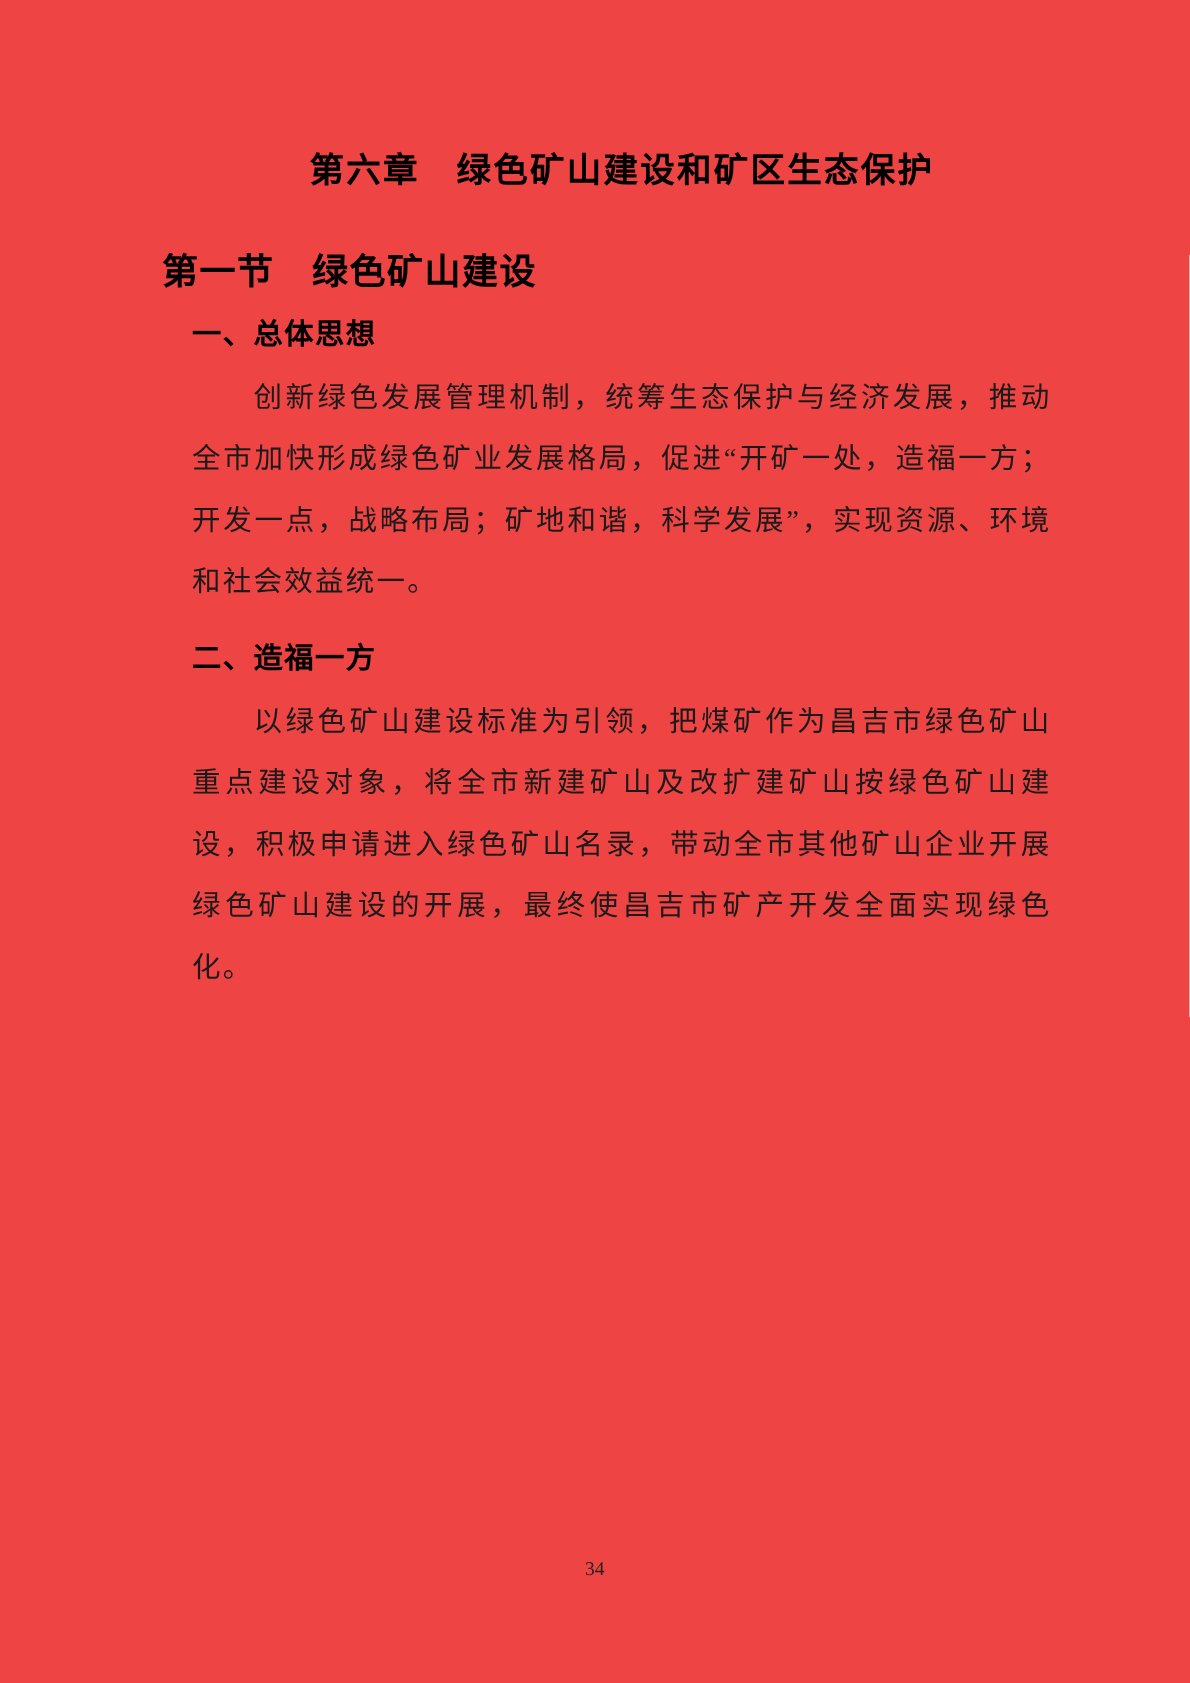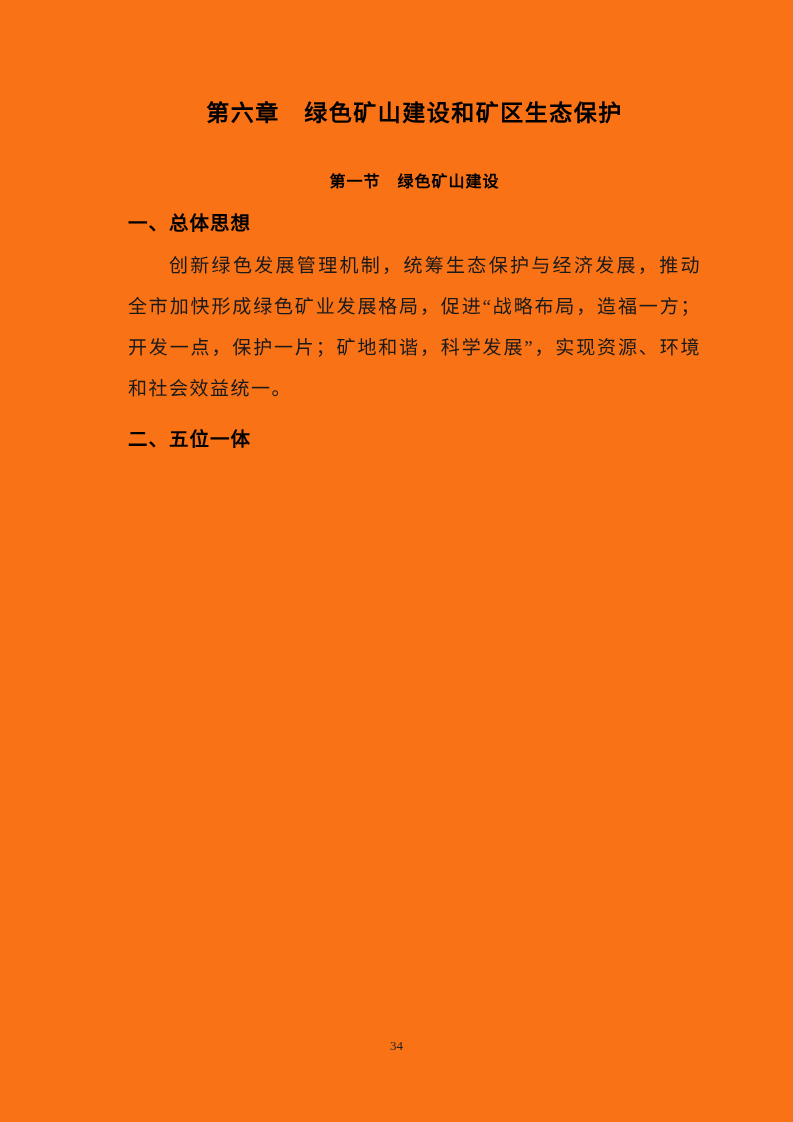"第六章 绿色矿山建设和矿区生态保护" .page { background: #f97316 -> #ef4444 }
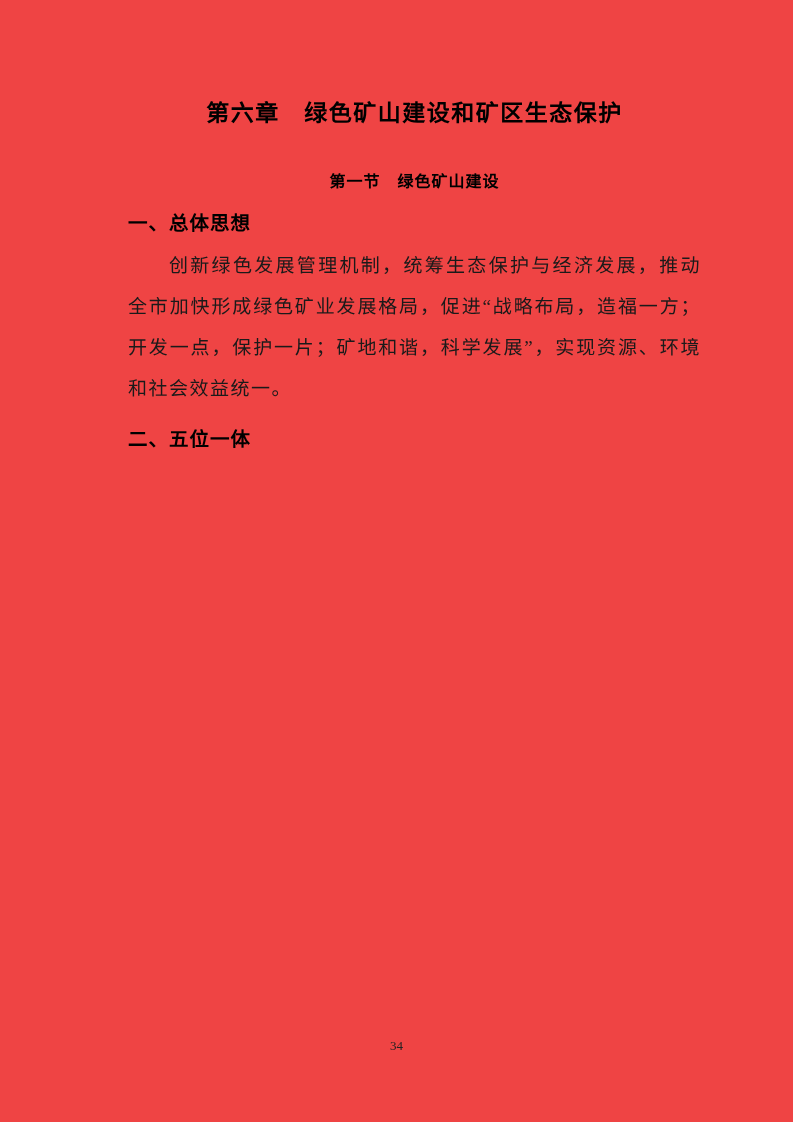"第一节 绿色矿山建设" .section-title { font-size: 16px -> 24px; text-align: center -> none }
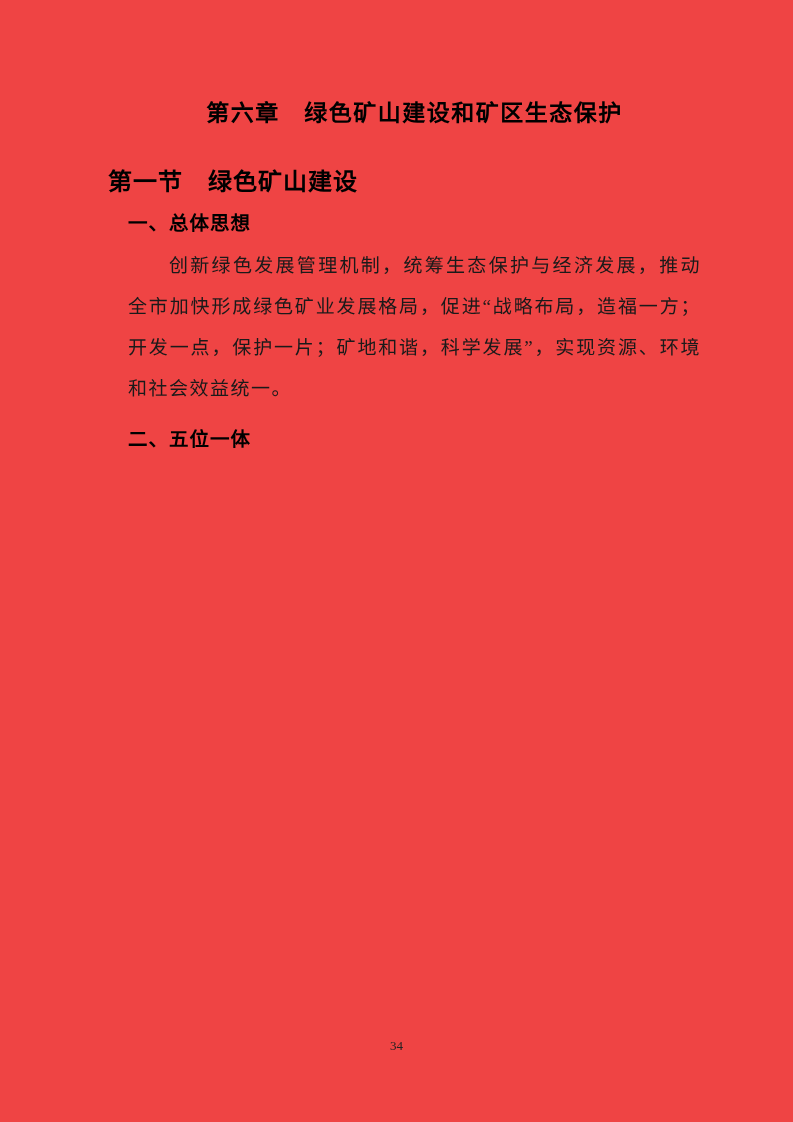"创新绿色发展管理机制，统筹生态保护与经济发展，推动全市加快形成绿色矿业发展格局，" p.body-para { text: 战略布局，造福一方；开发一点，保护一片 -> 开矿一处，造福一方；开发一点，战略布局 }
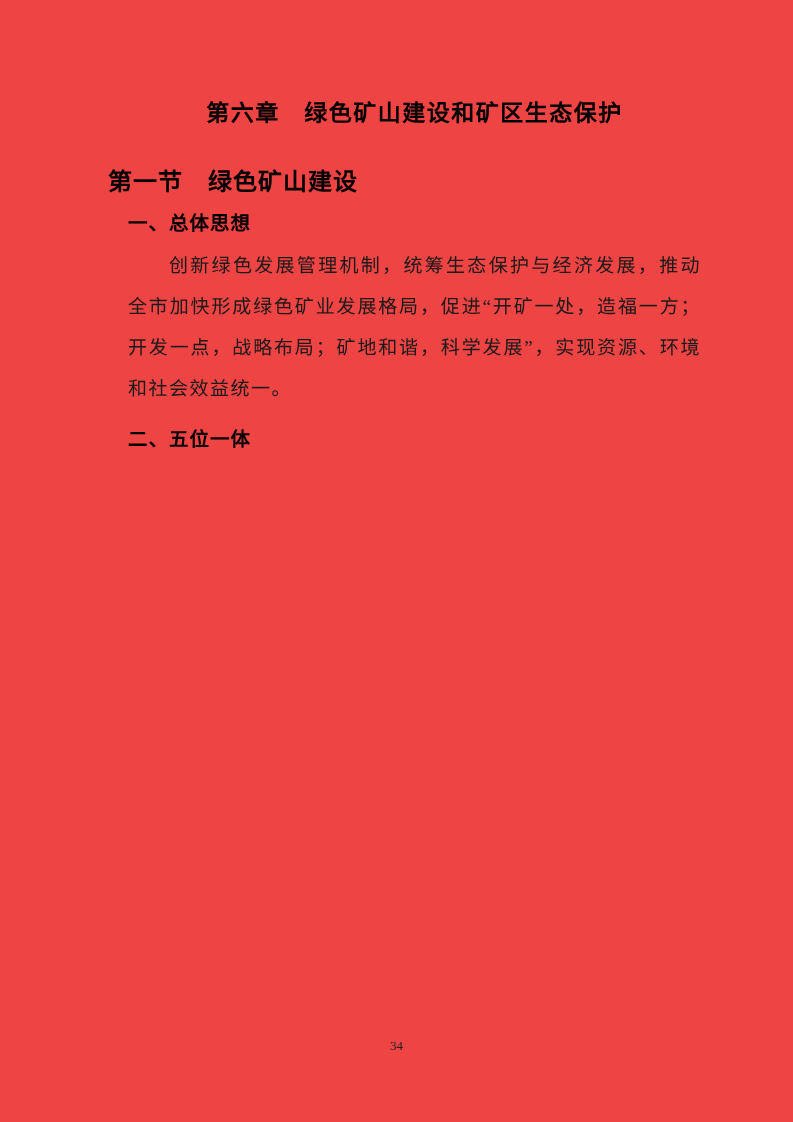"二、五位一体" h3.sub-heading { text: 五位一体 -> 造福一方 }
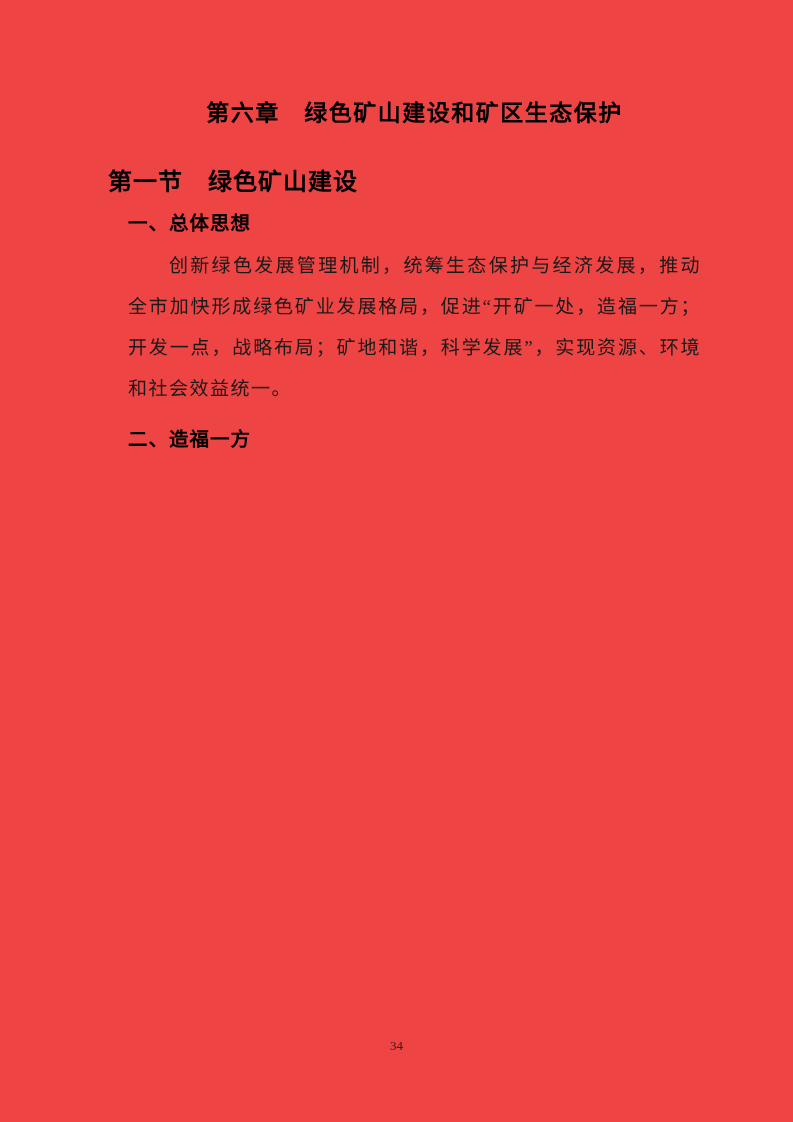"以绿色矿山建设标准为引领，把煤矿作为昌吉市绿色矿山重点建设对象，将全市新建矿山及" p.body-para { html: none -> <p>以绿色矿山建设标准为引领，把煤矿作为昌吉市绿色矿山重点建设对象，将全市新建矿山及改扩建矿山按绿色矿山建设，积极申请进入绿色矿山名录，带动全市其他矿山企业开展绿色矿山建设的开展，最终使昌吉市矿产开发全面实现绿色化。</p> }
